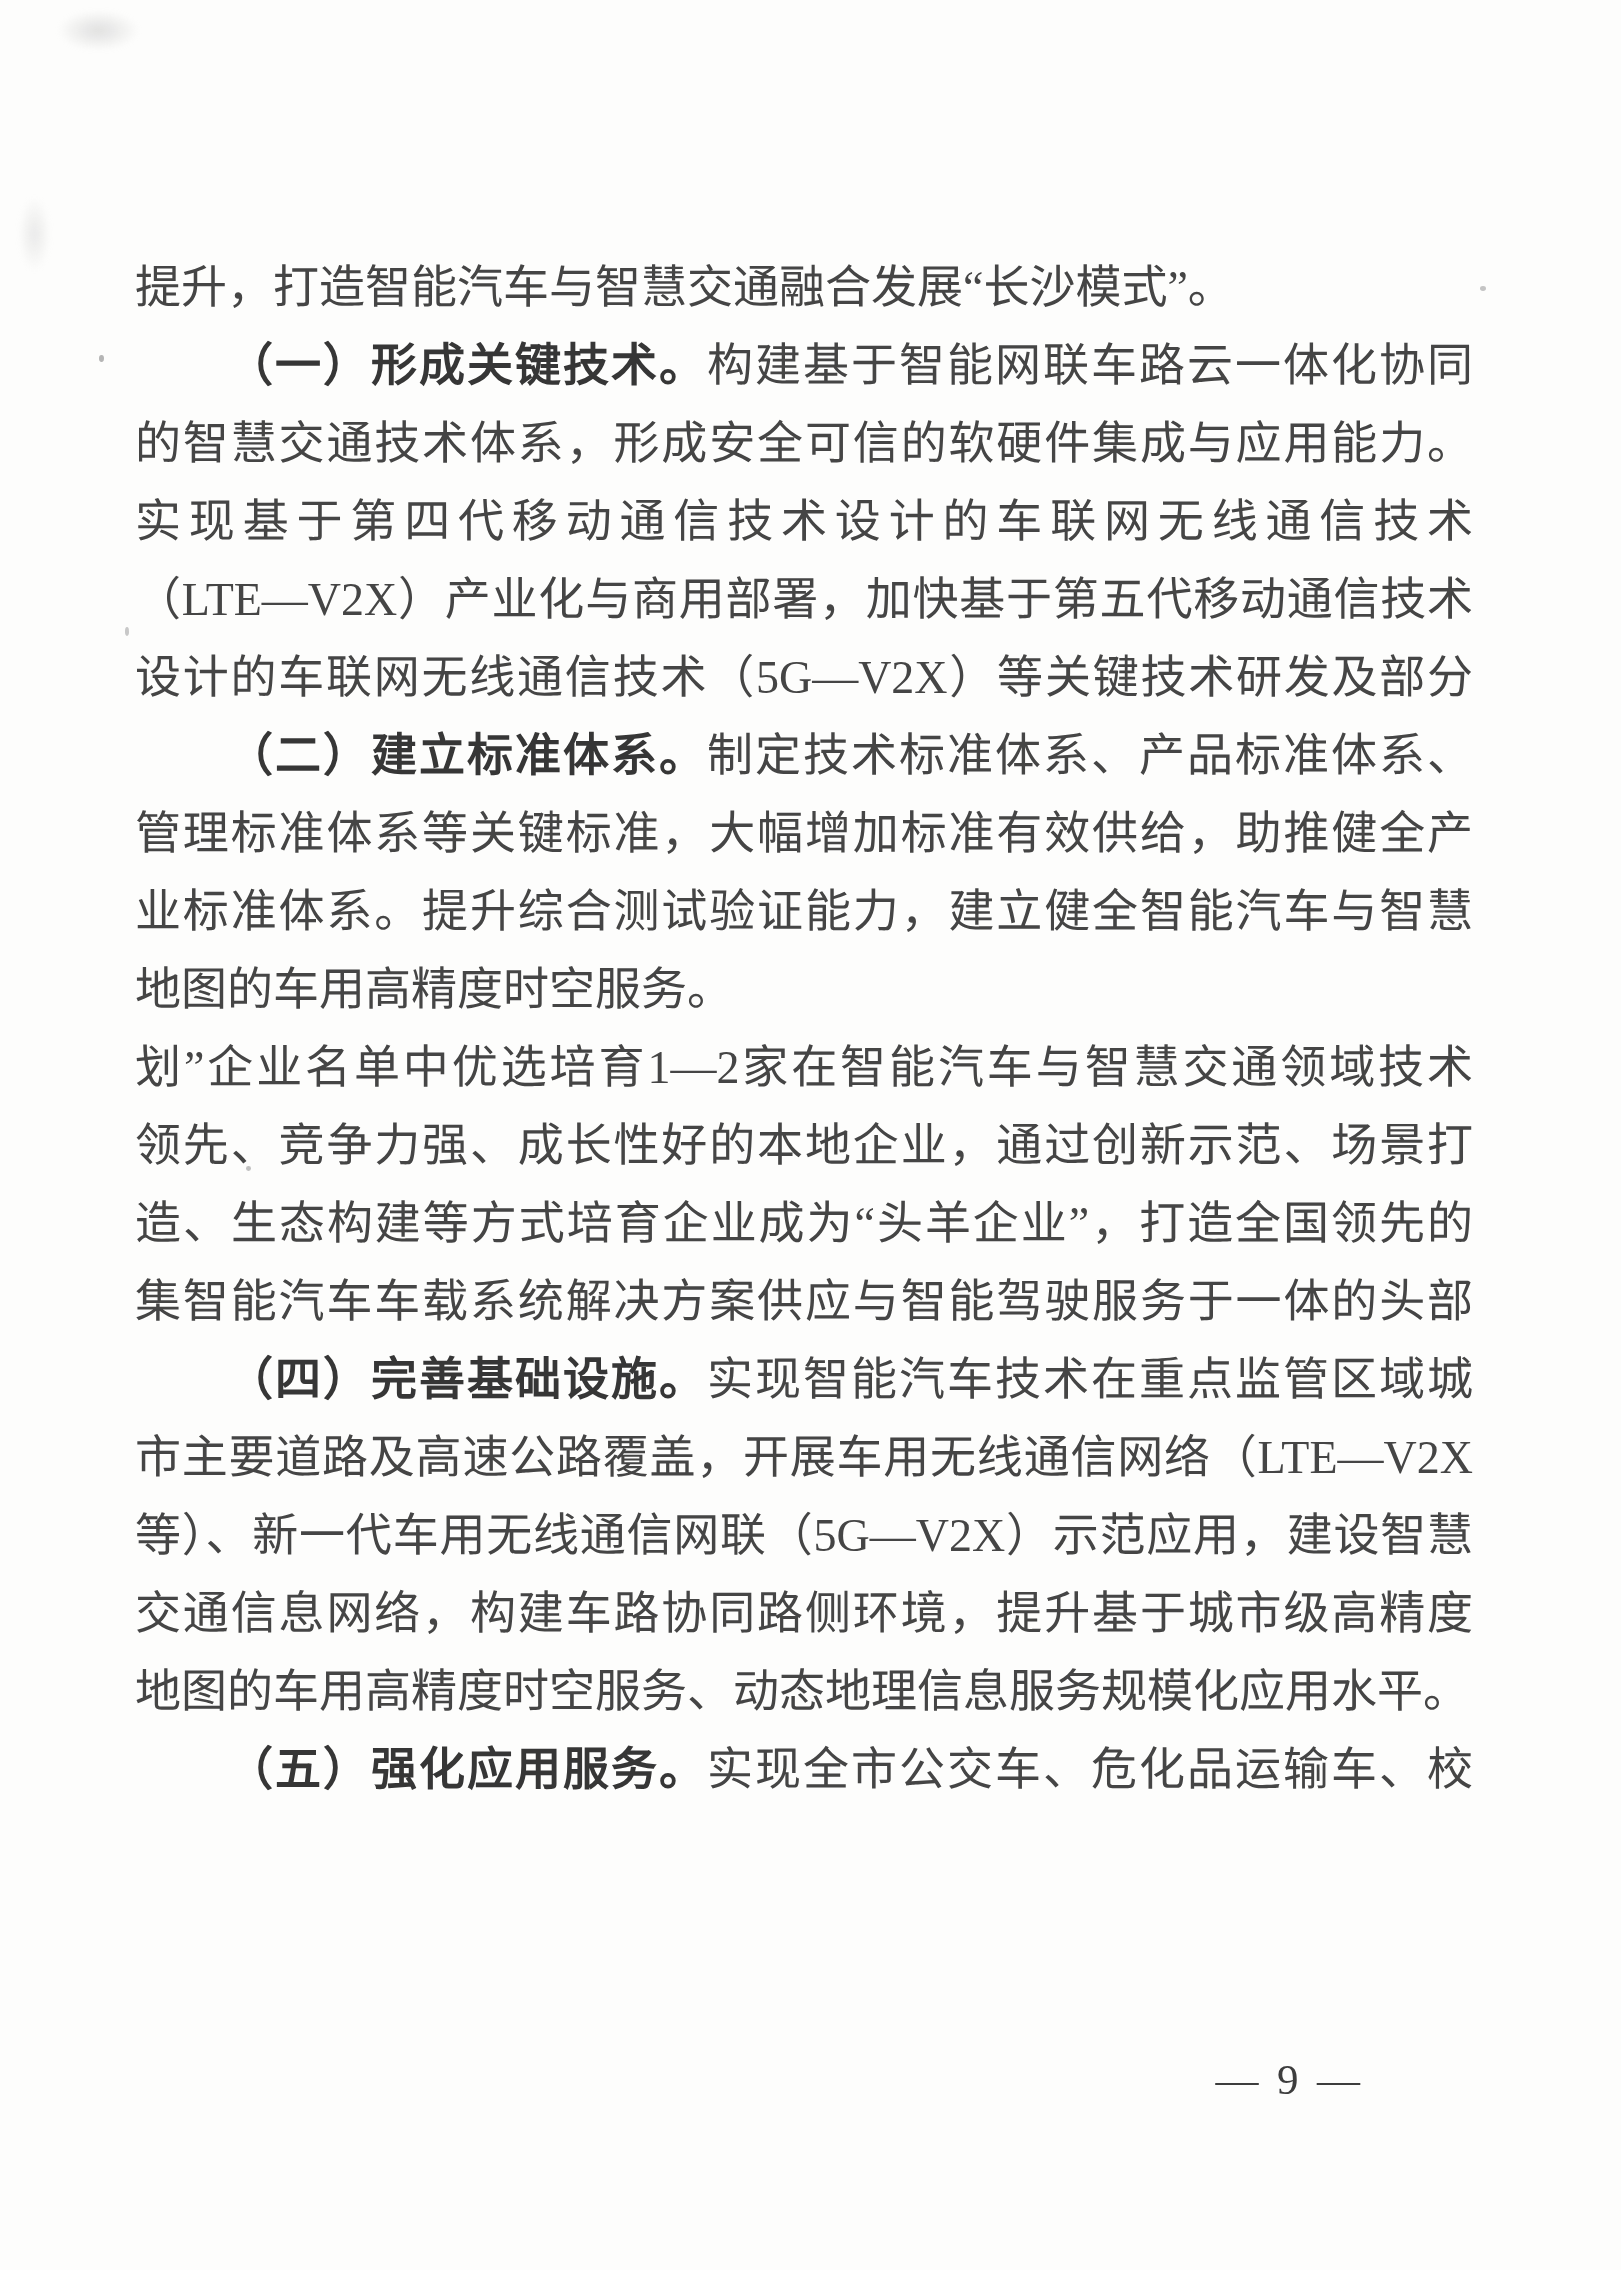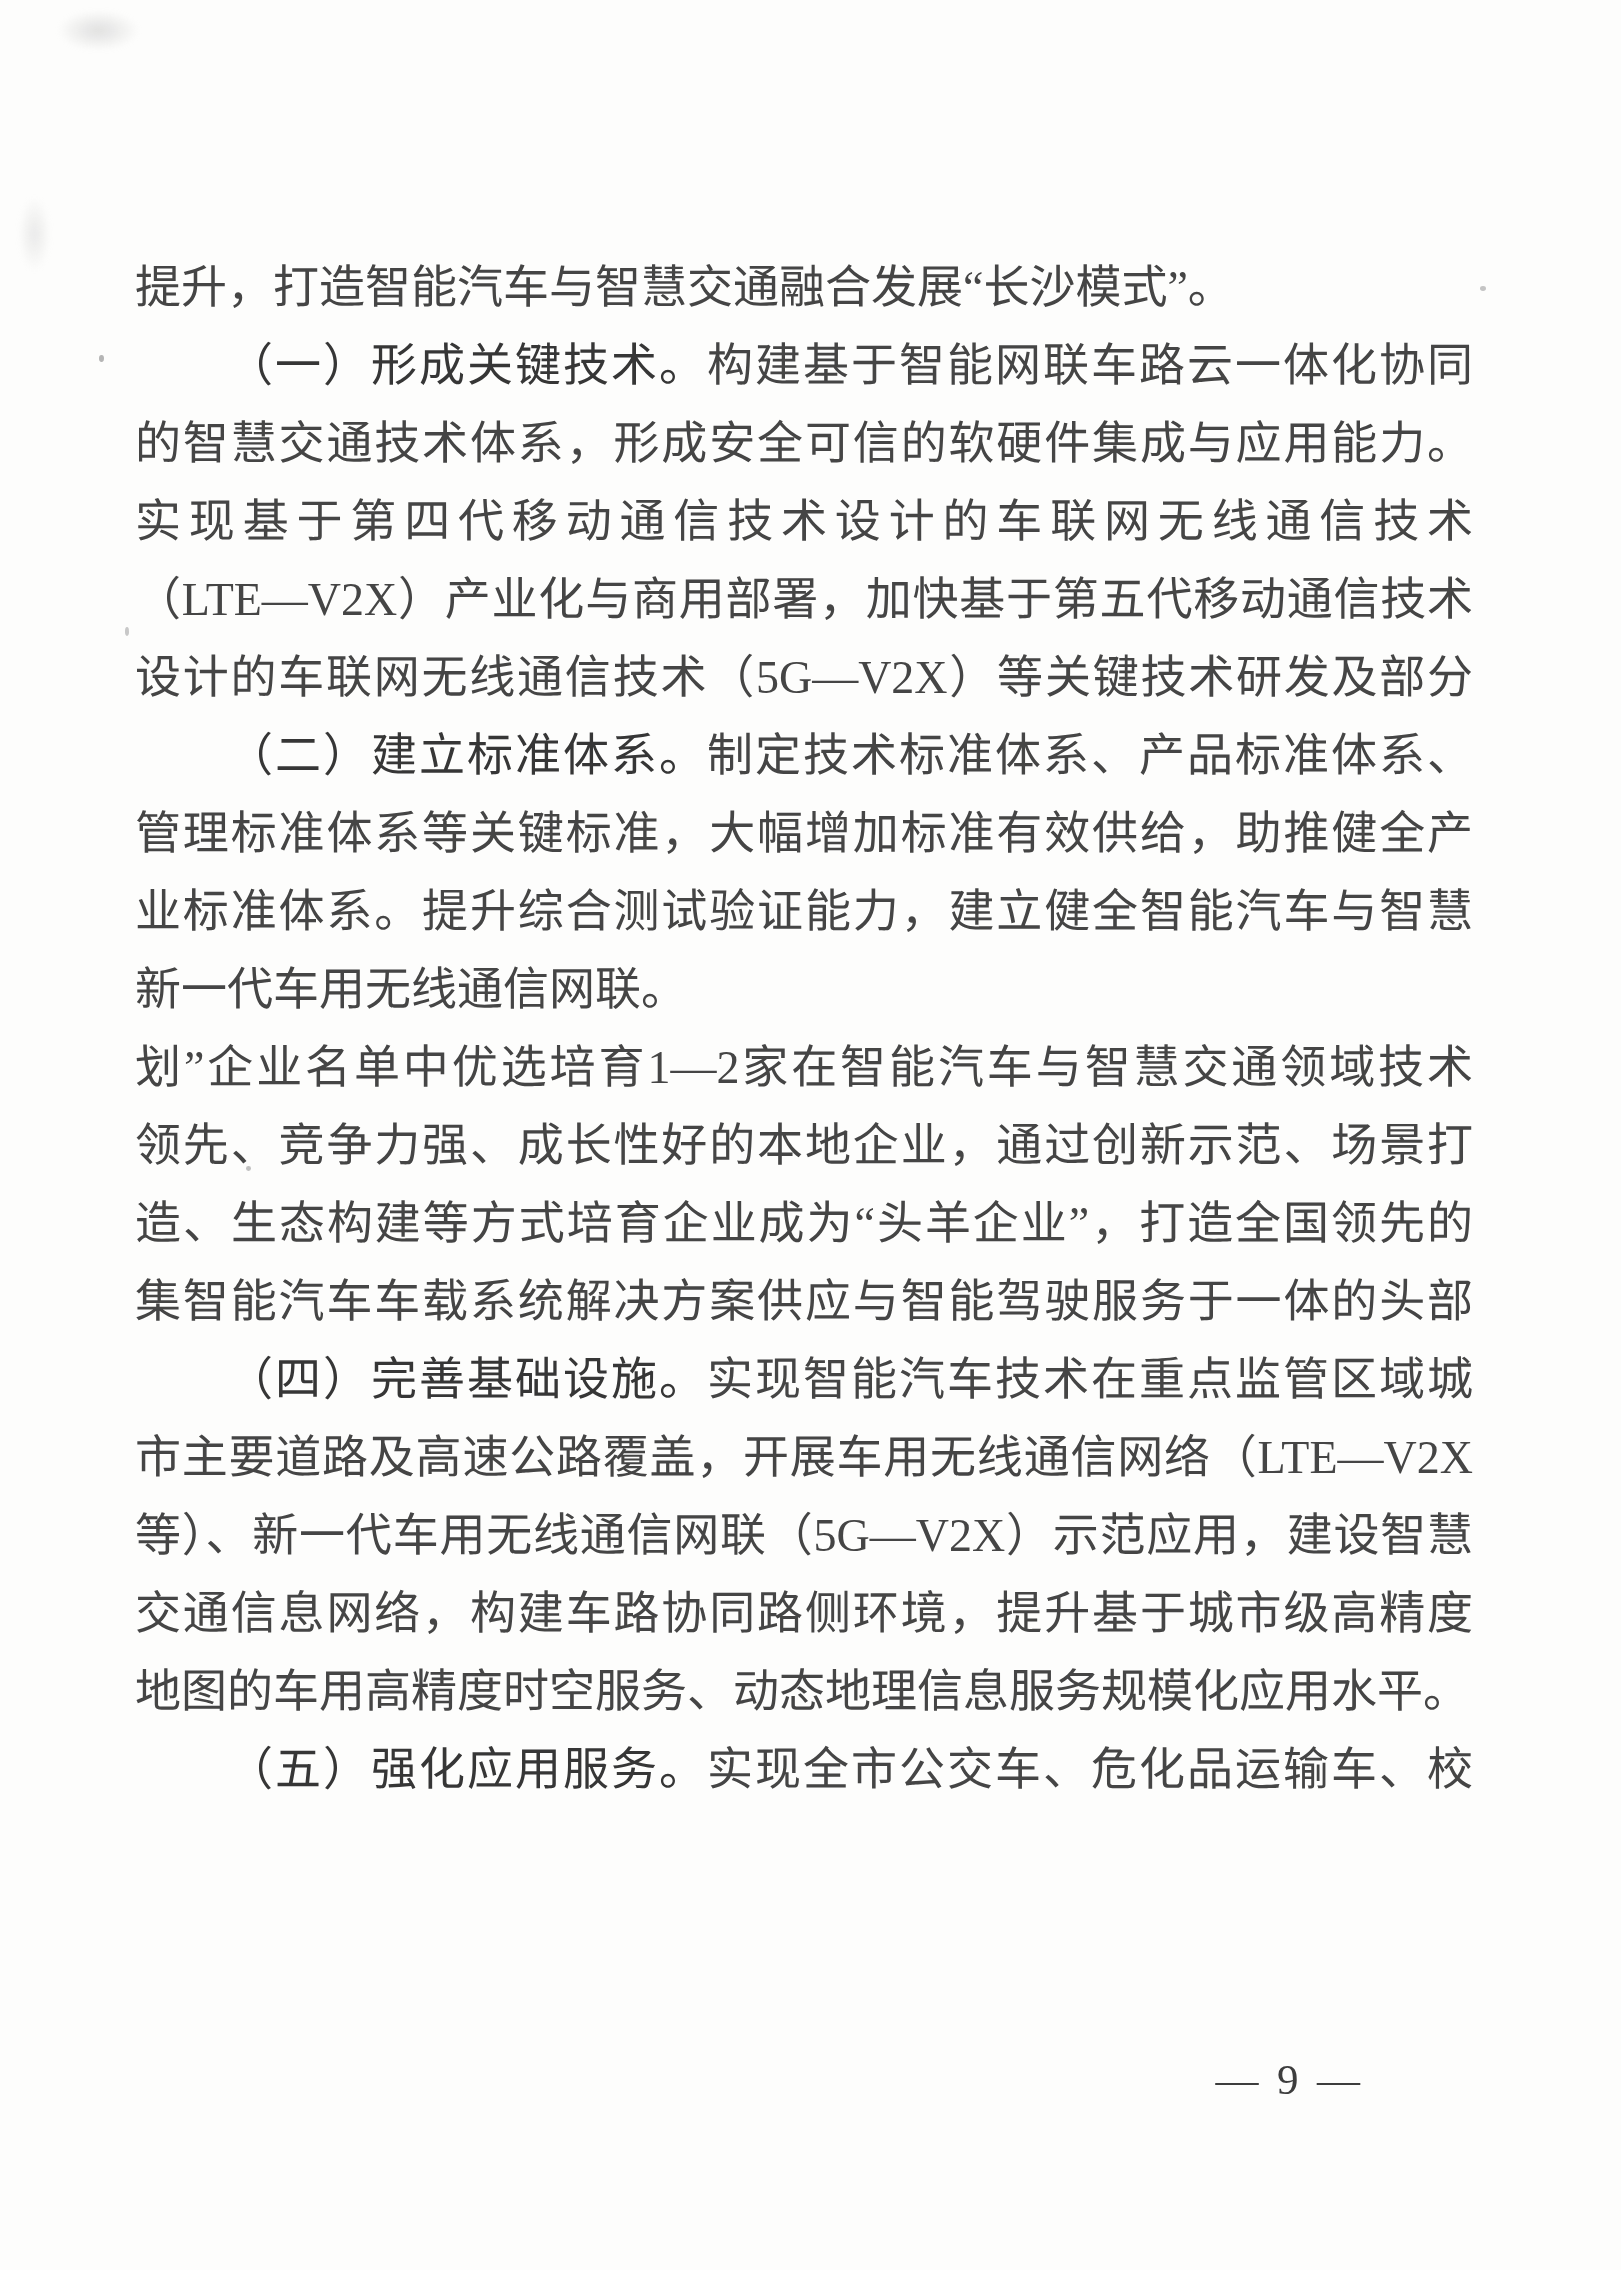"（一）形成关键技术。" .seg.bold { font-weight: 400 -> 700 }
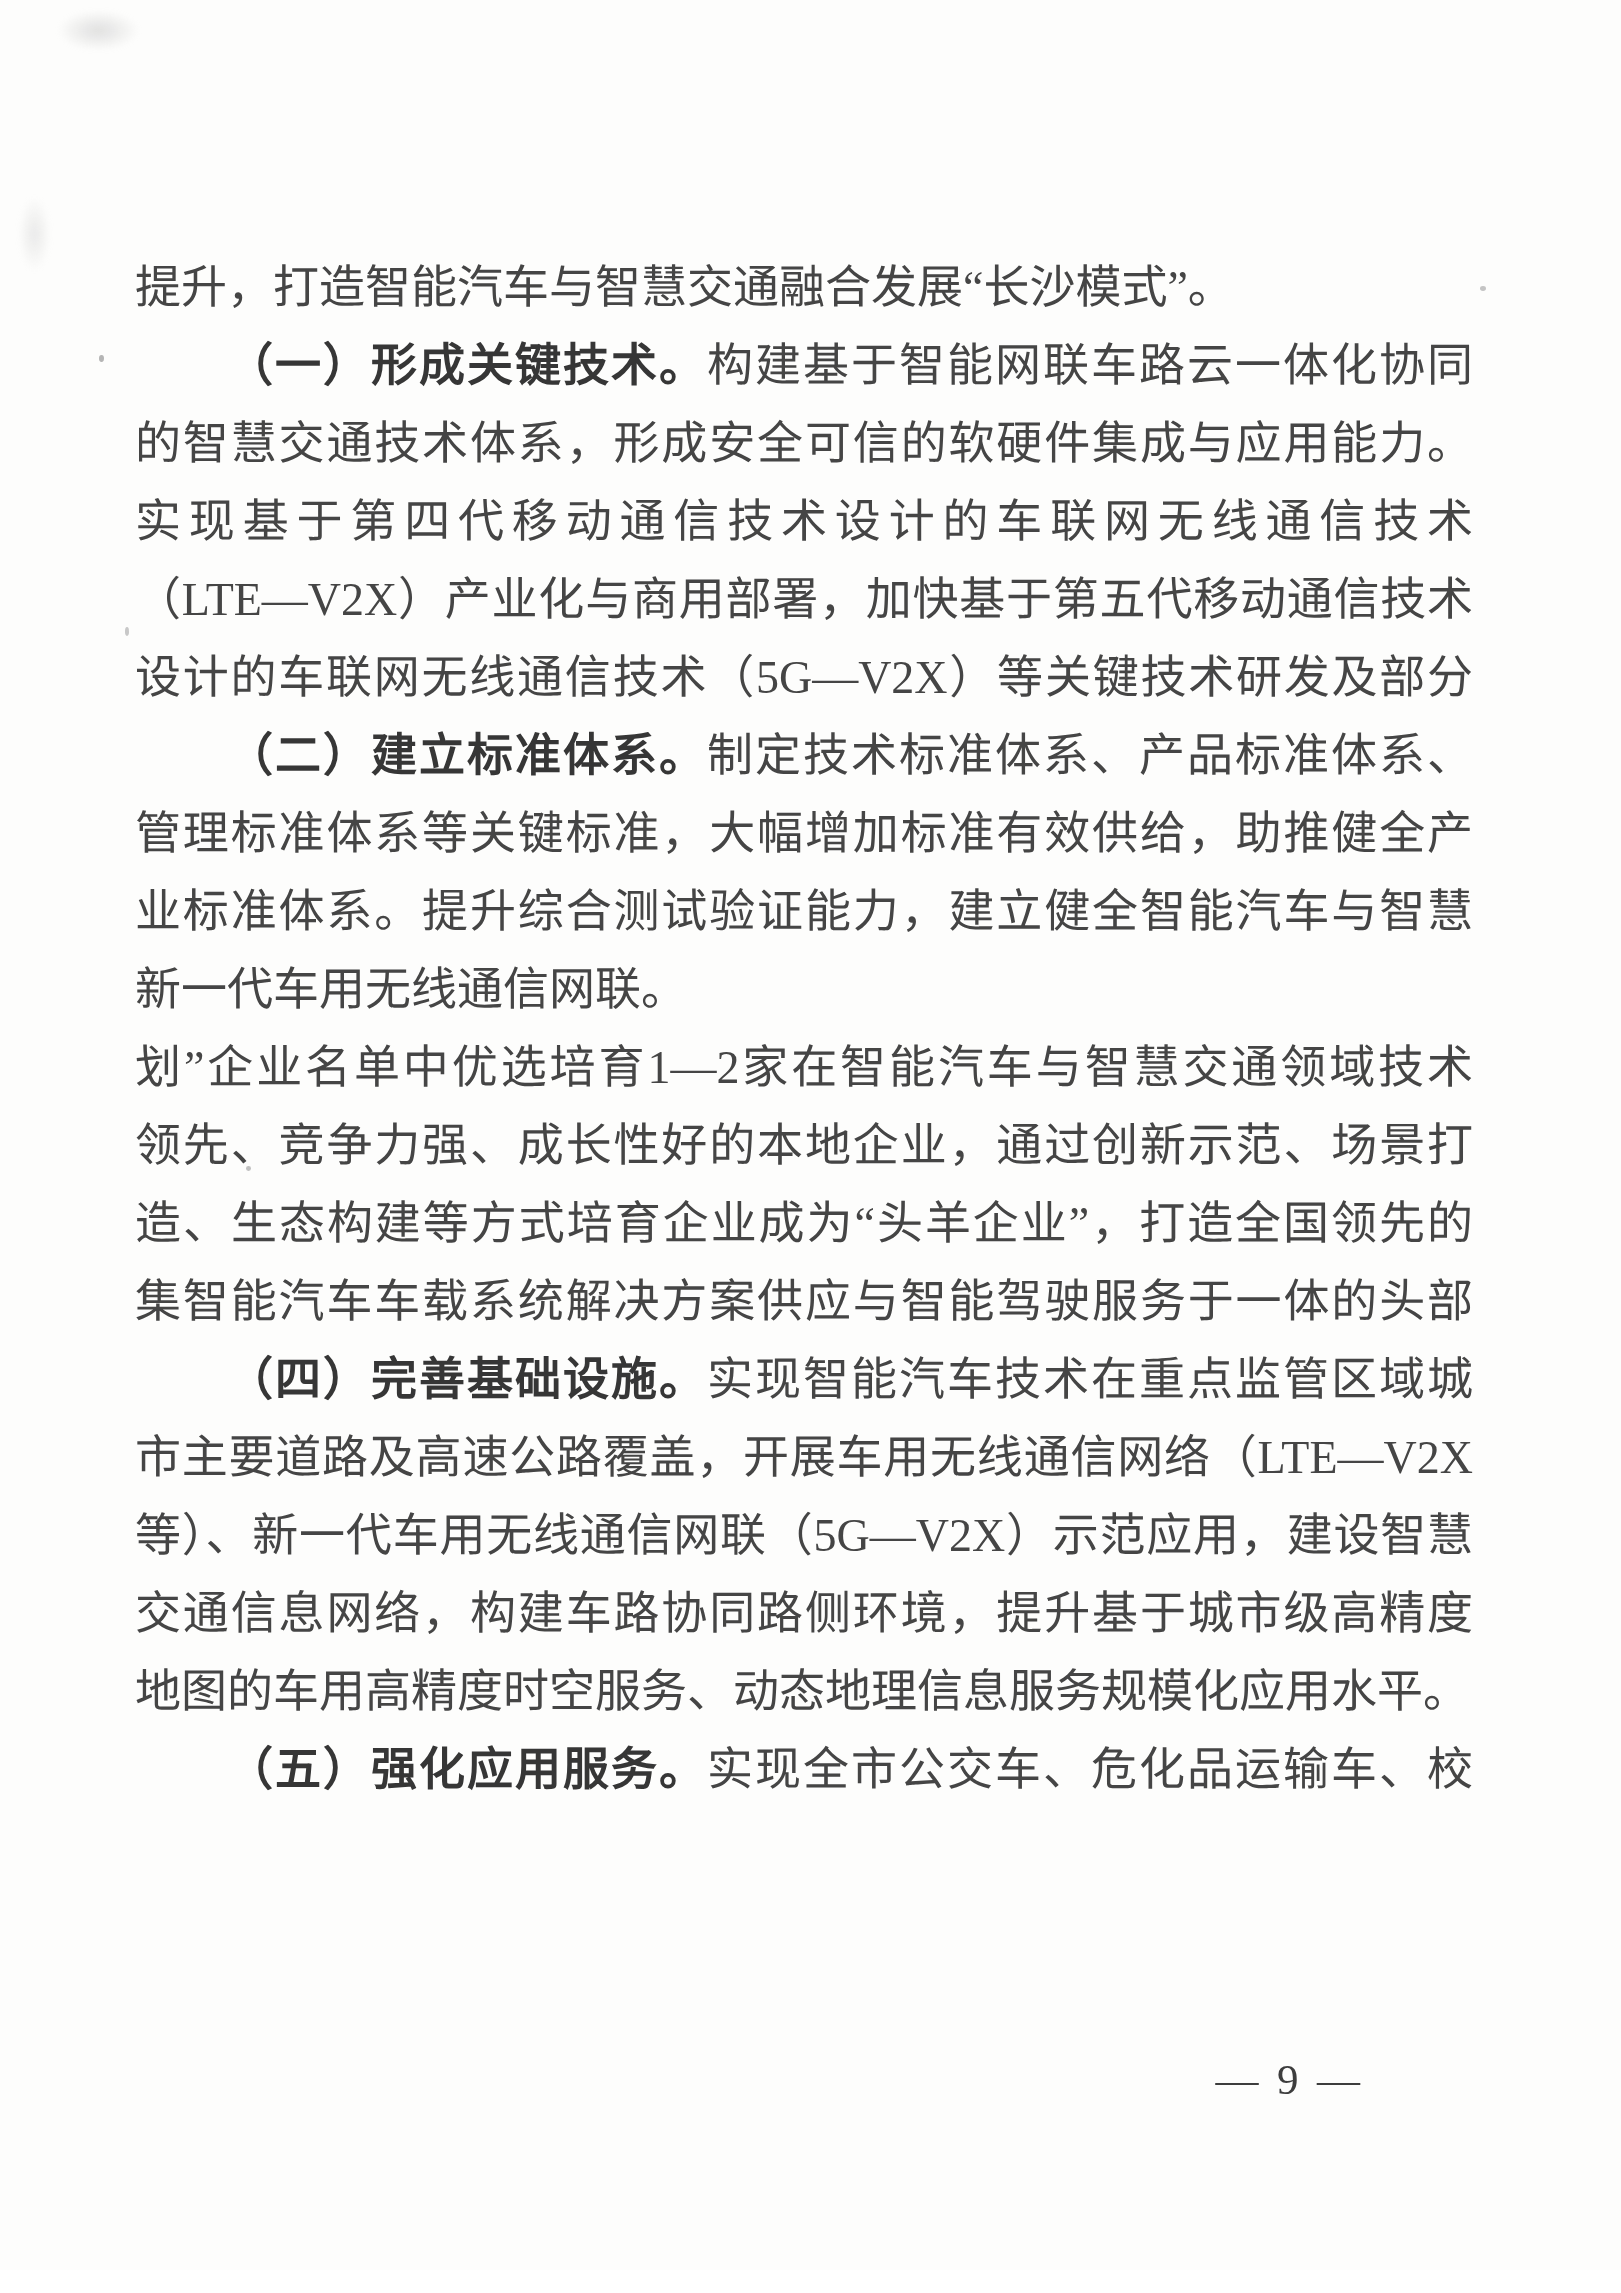"新一代车用无线通信网联。" span.seg { text: 新一代车用无线通信网联 -> 地图的车用高精度时空服务 }
